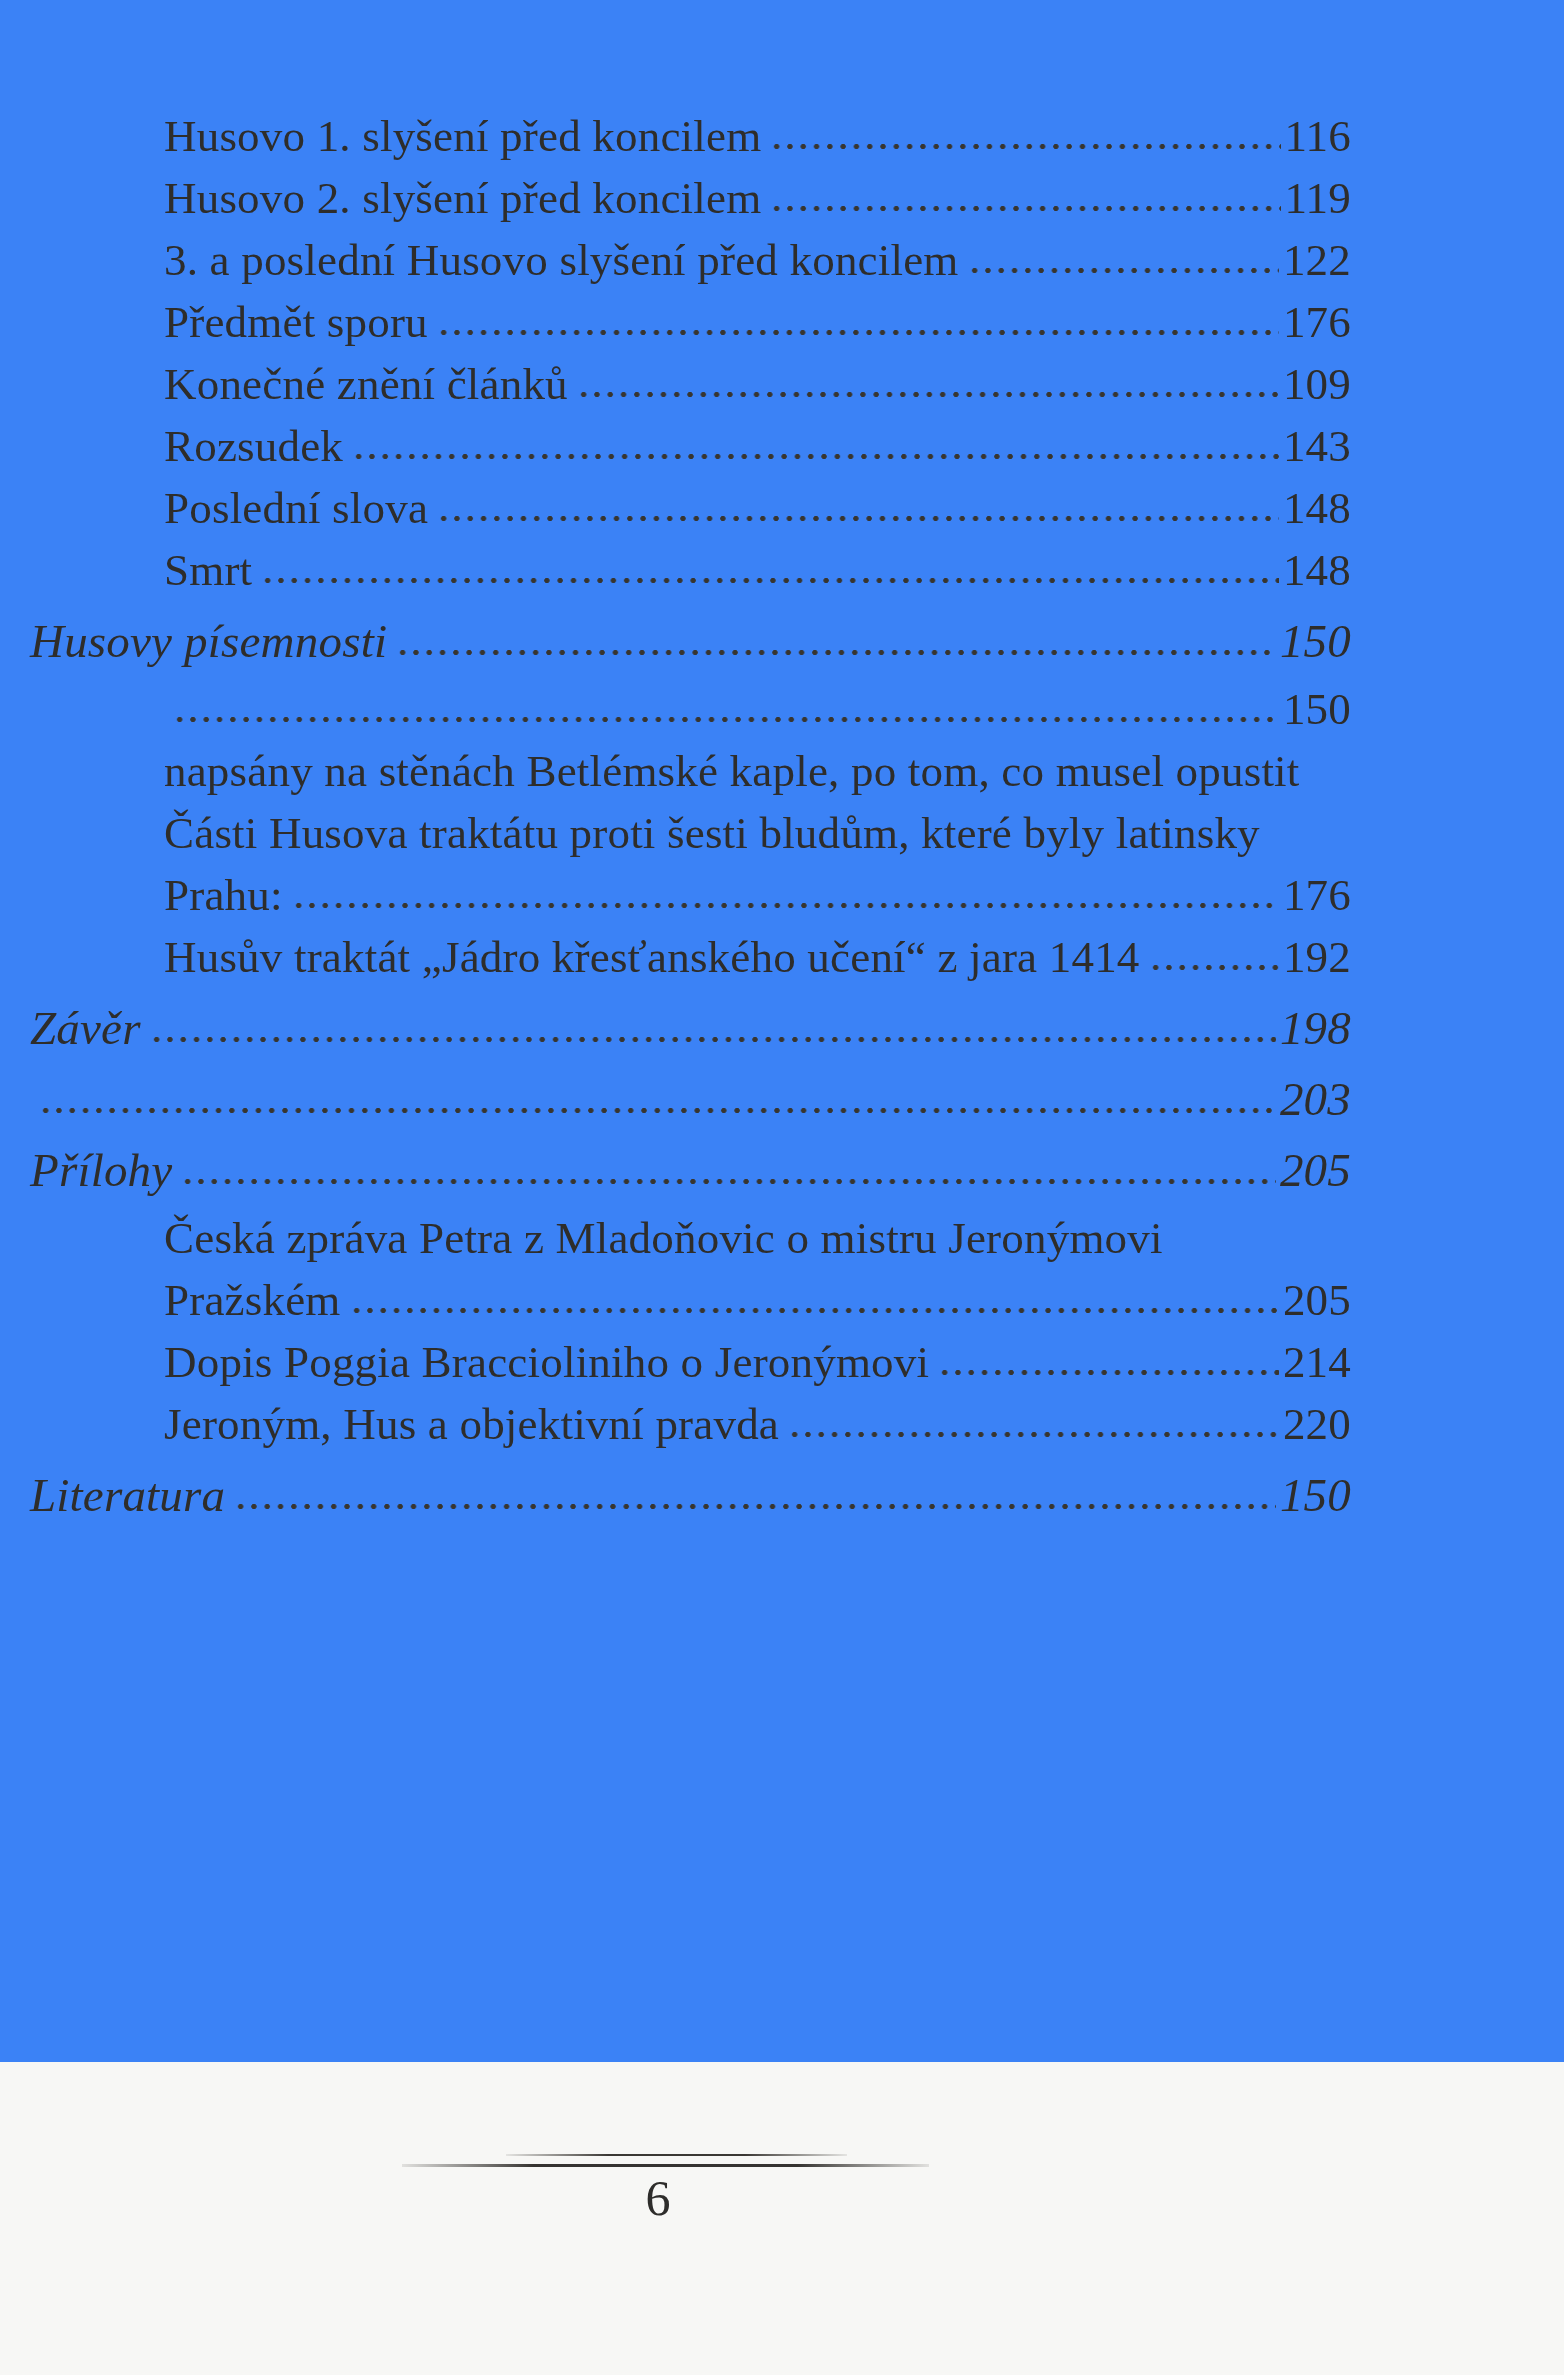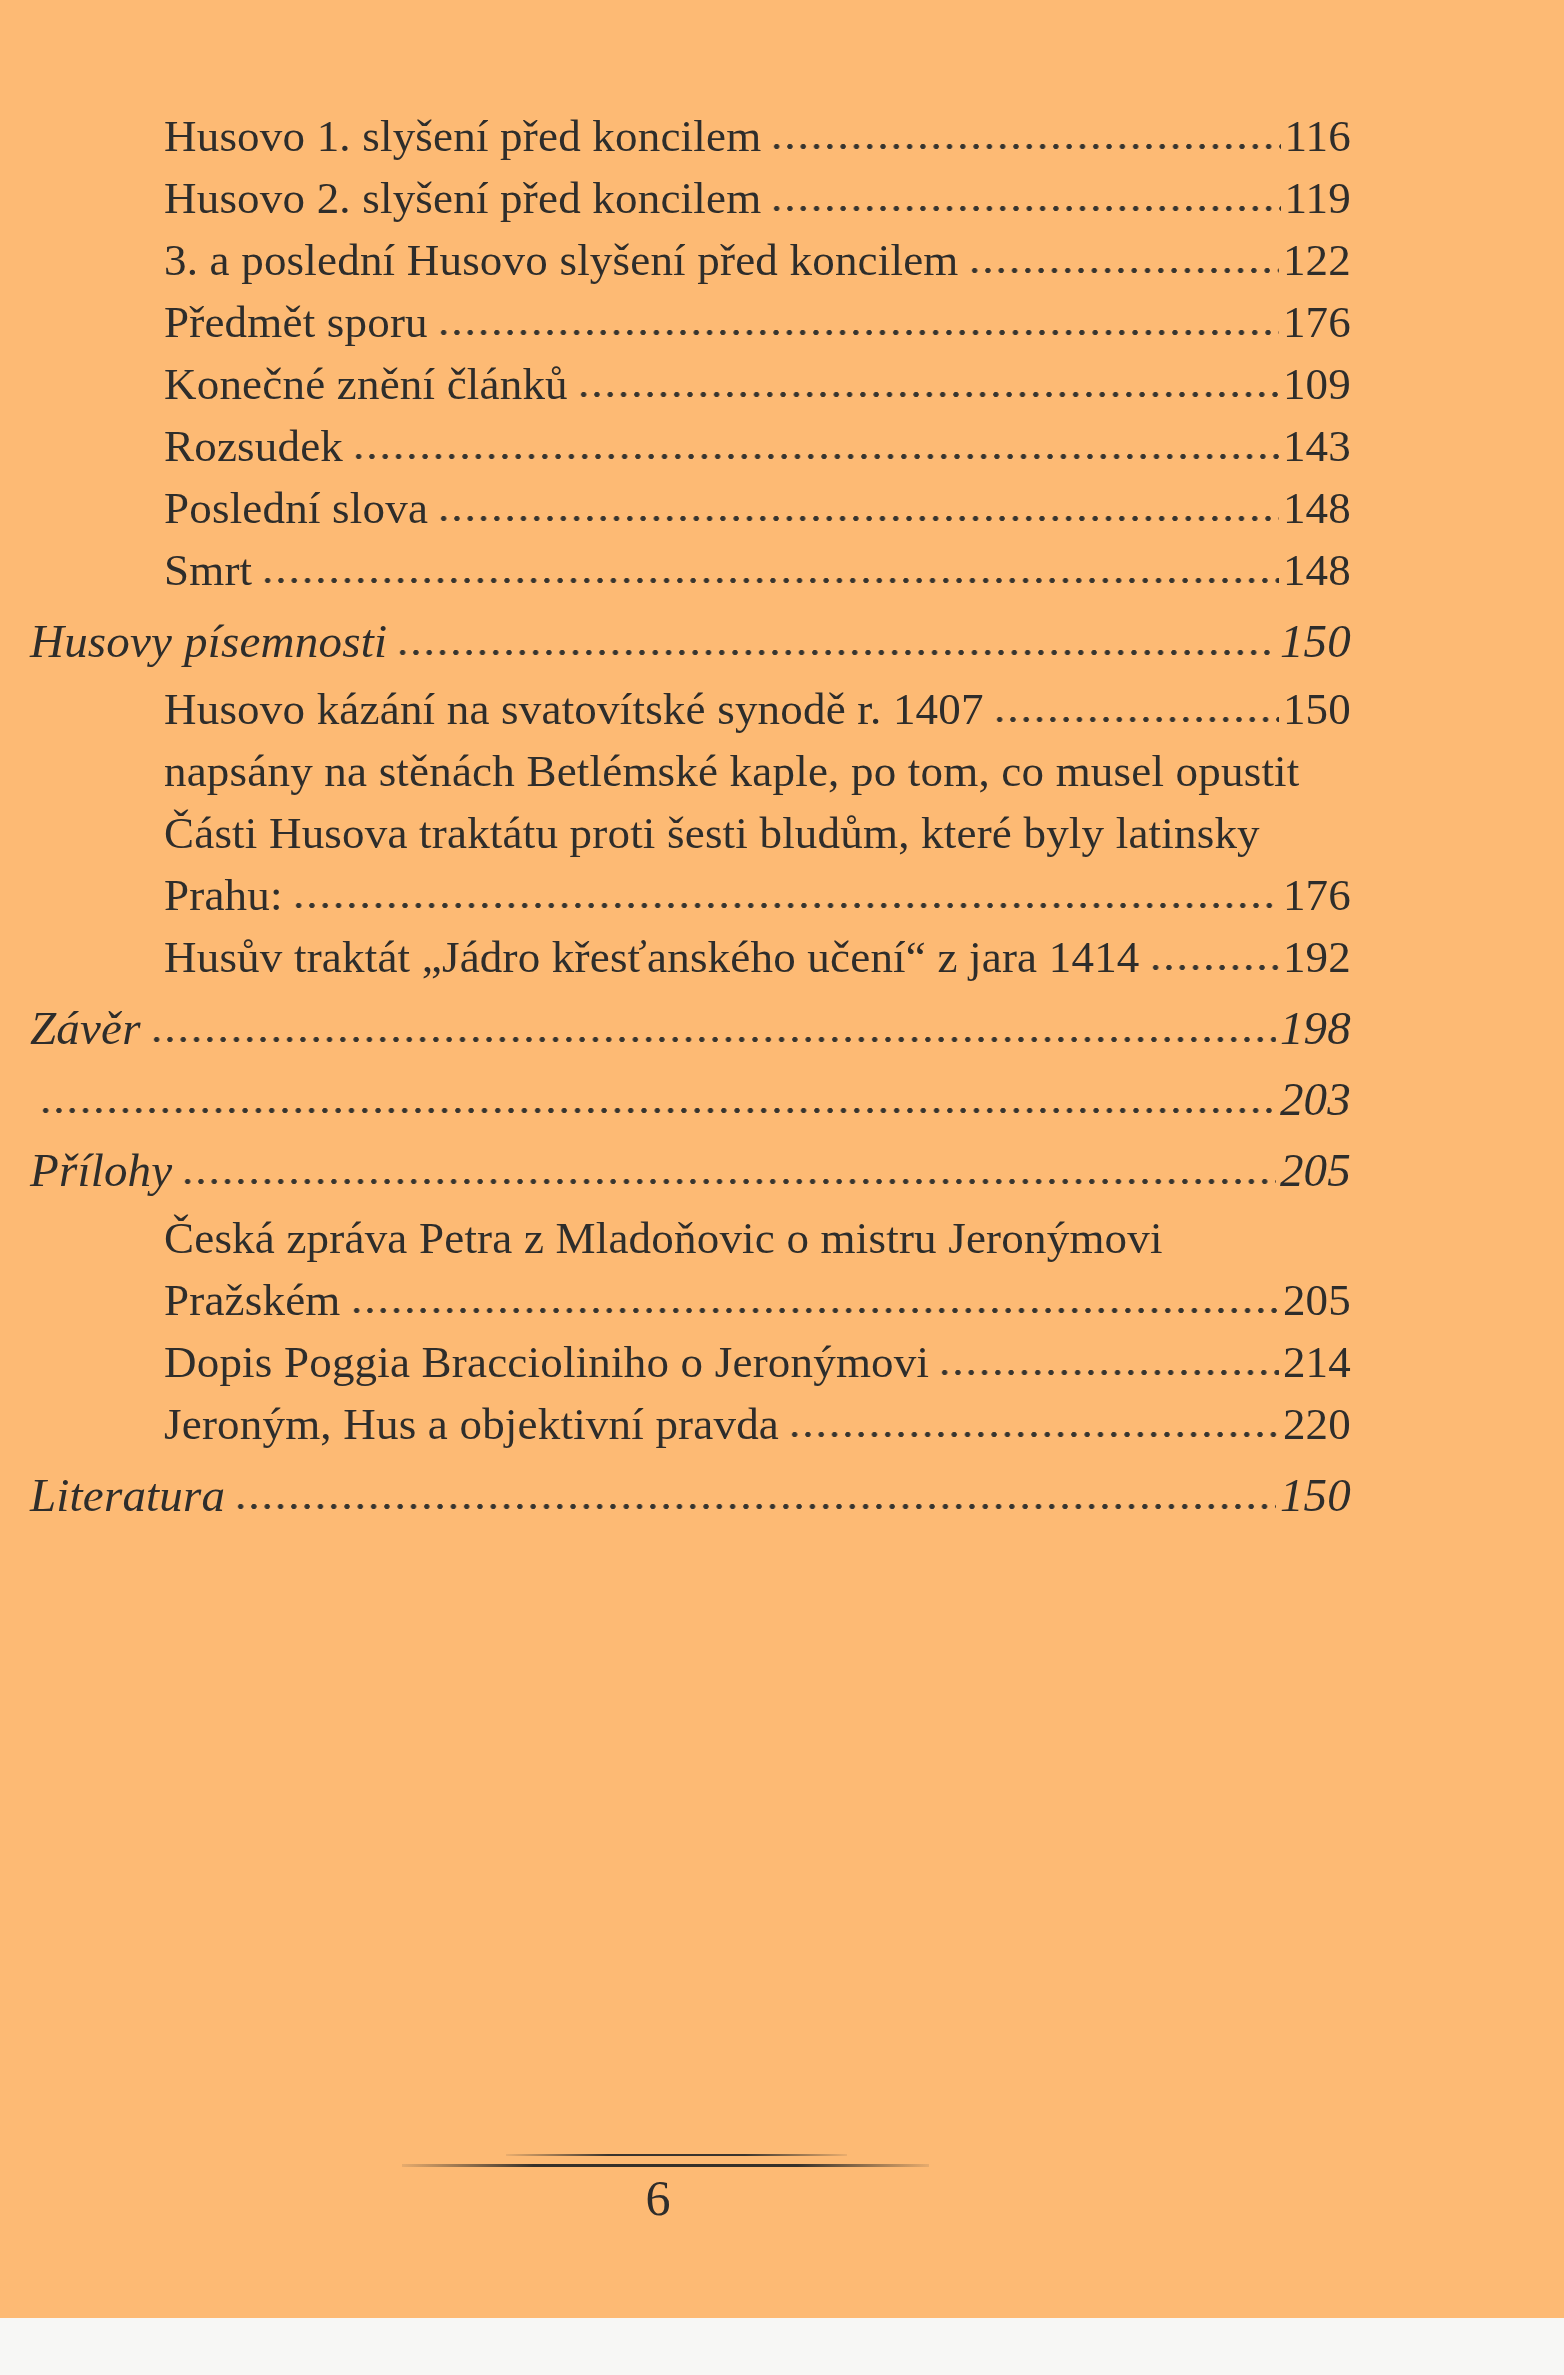"Husovo 1. slyšení před koncilem" .page { background: #fdba74 -> #3b82f6; height: 2318px -> 2062px }
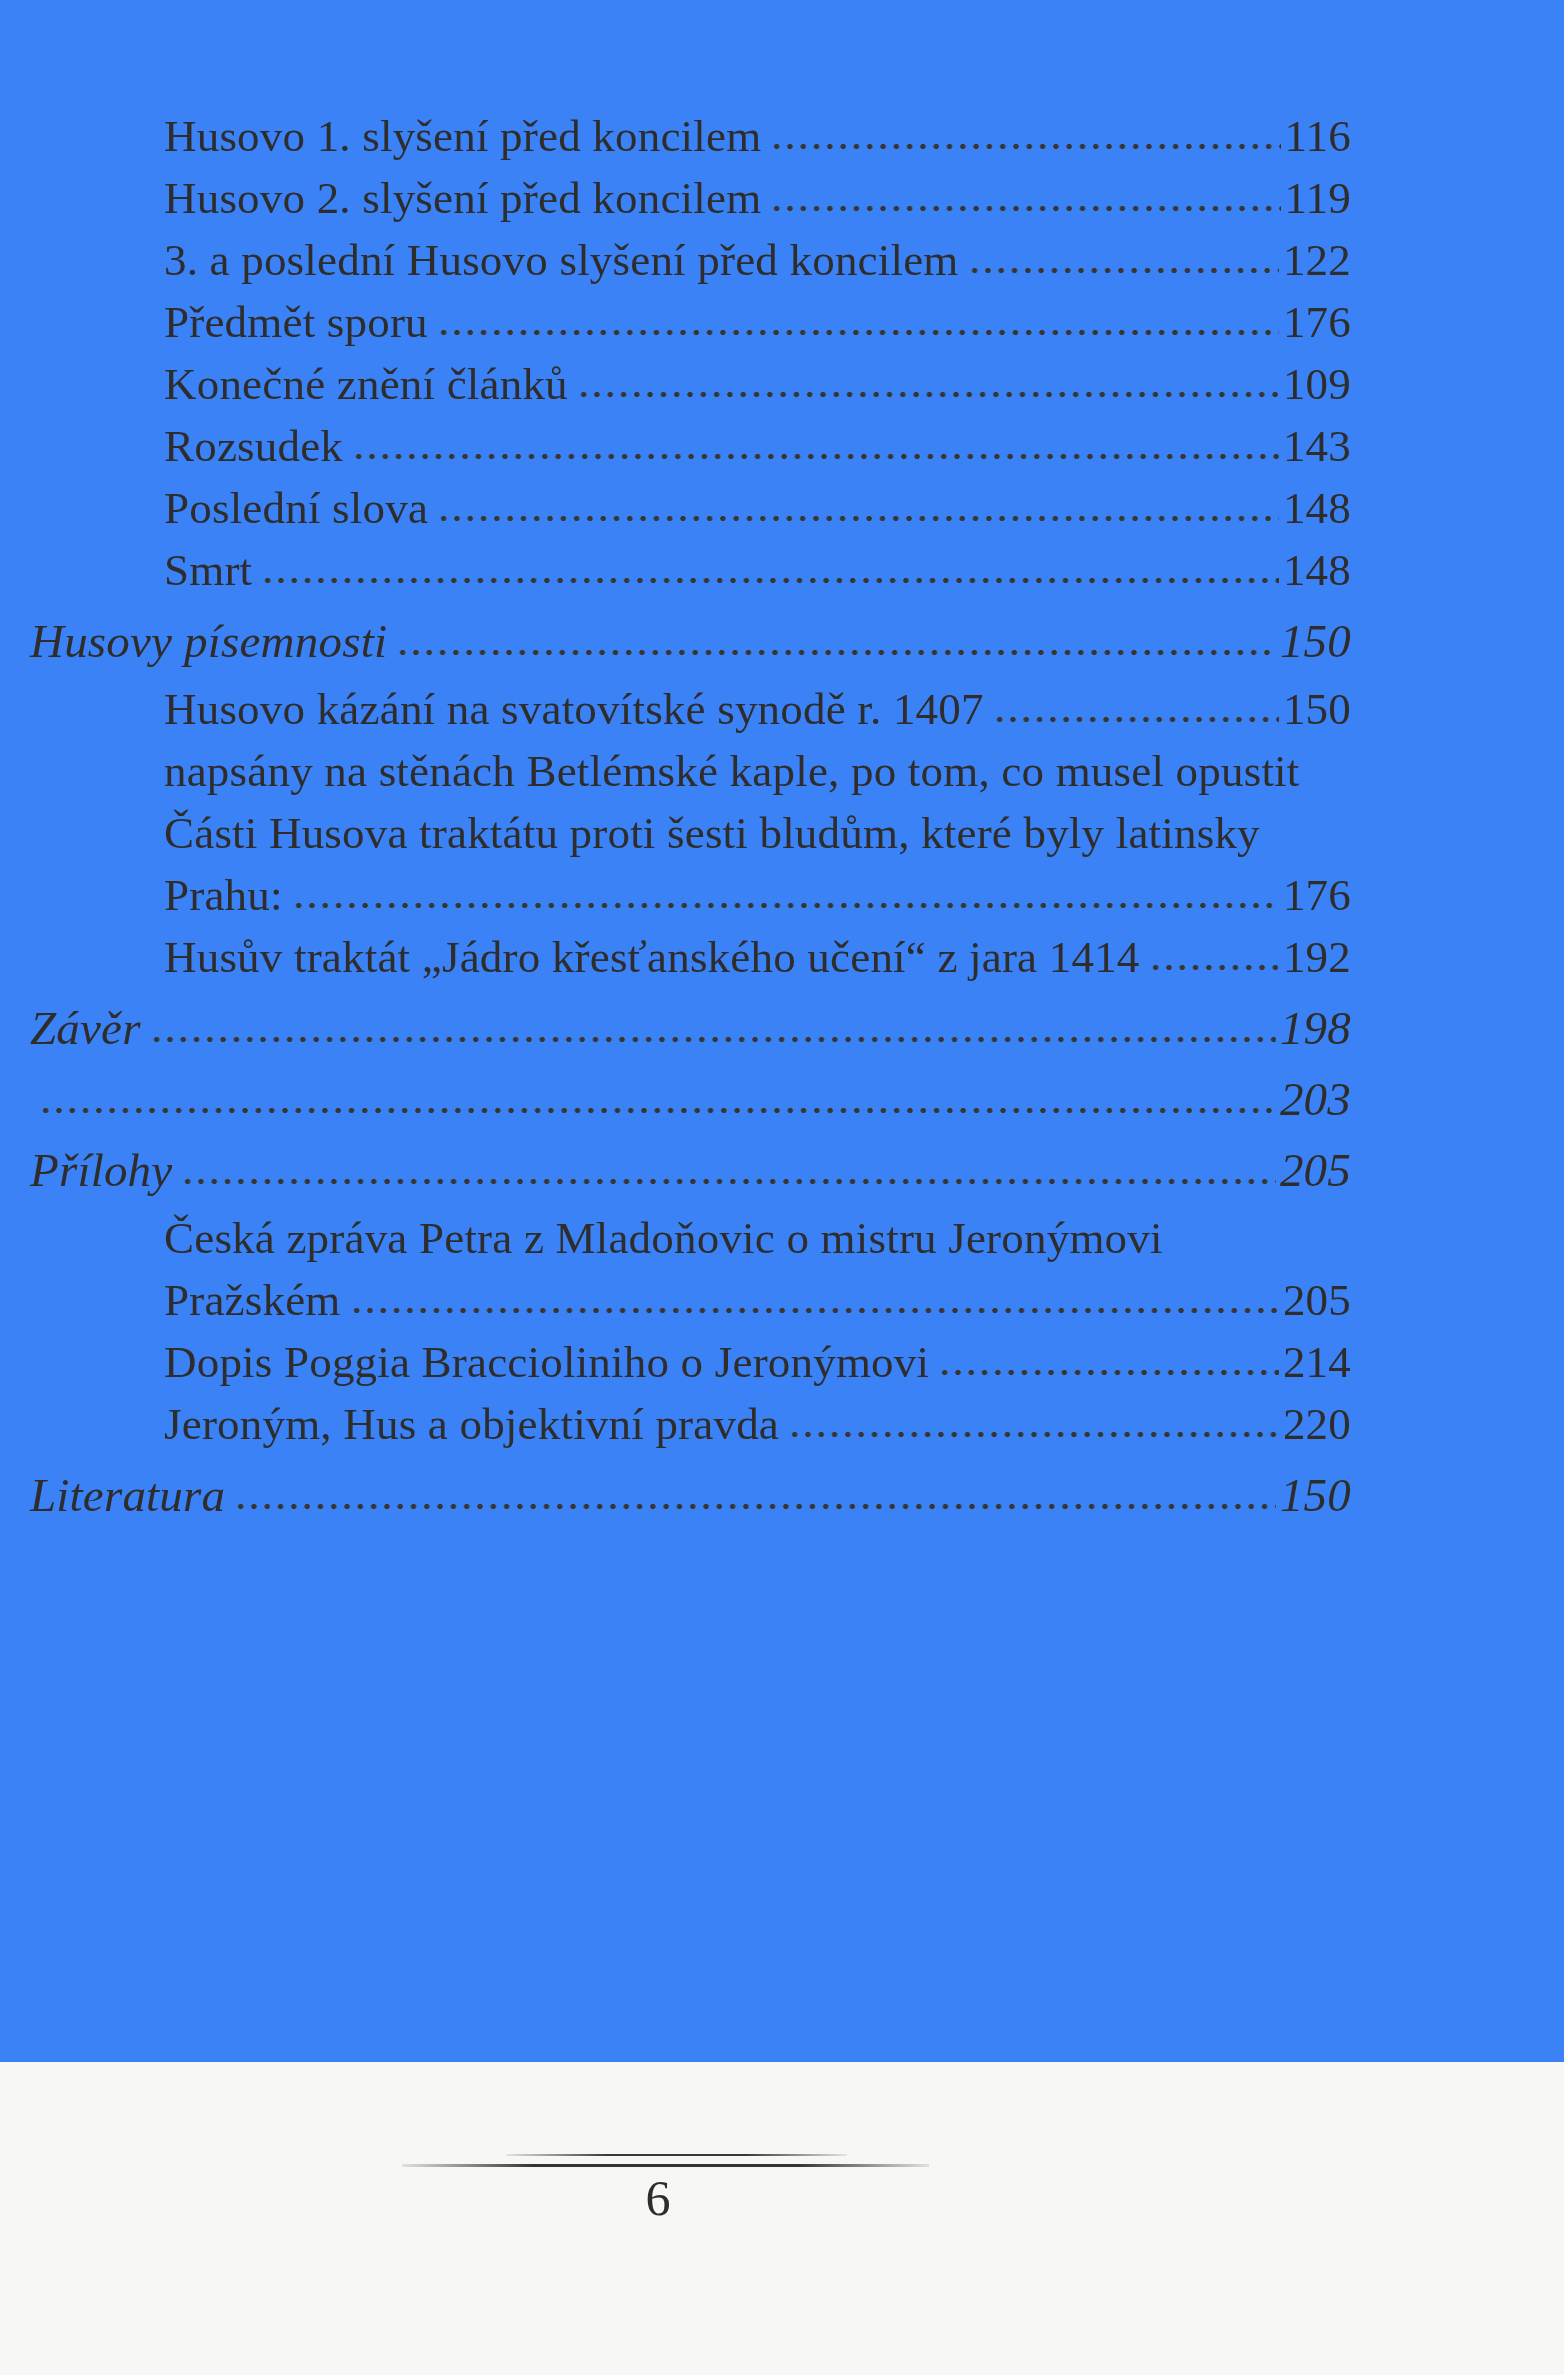"Husovo kázání na svatovítské synodě" span.label { html: <span>Husovo kázání na svatovítské synodě r. 1407</span> -> none }
